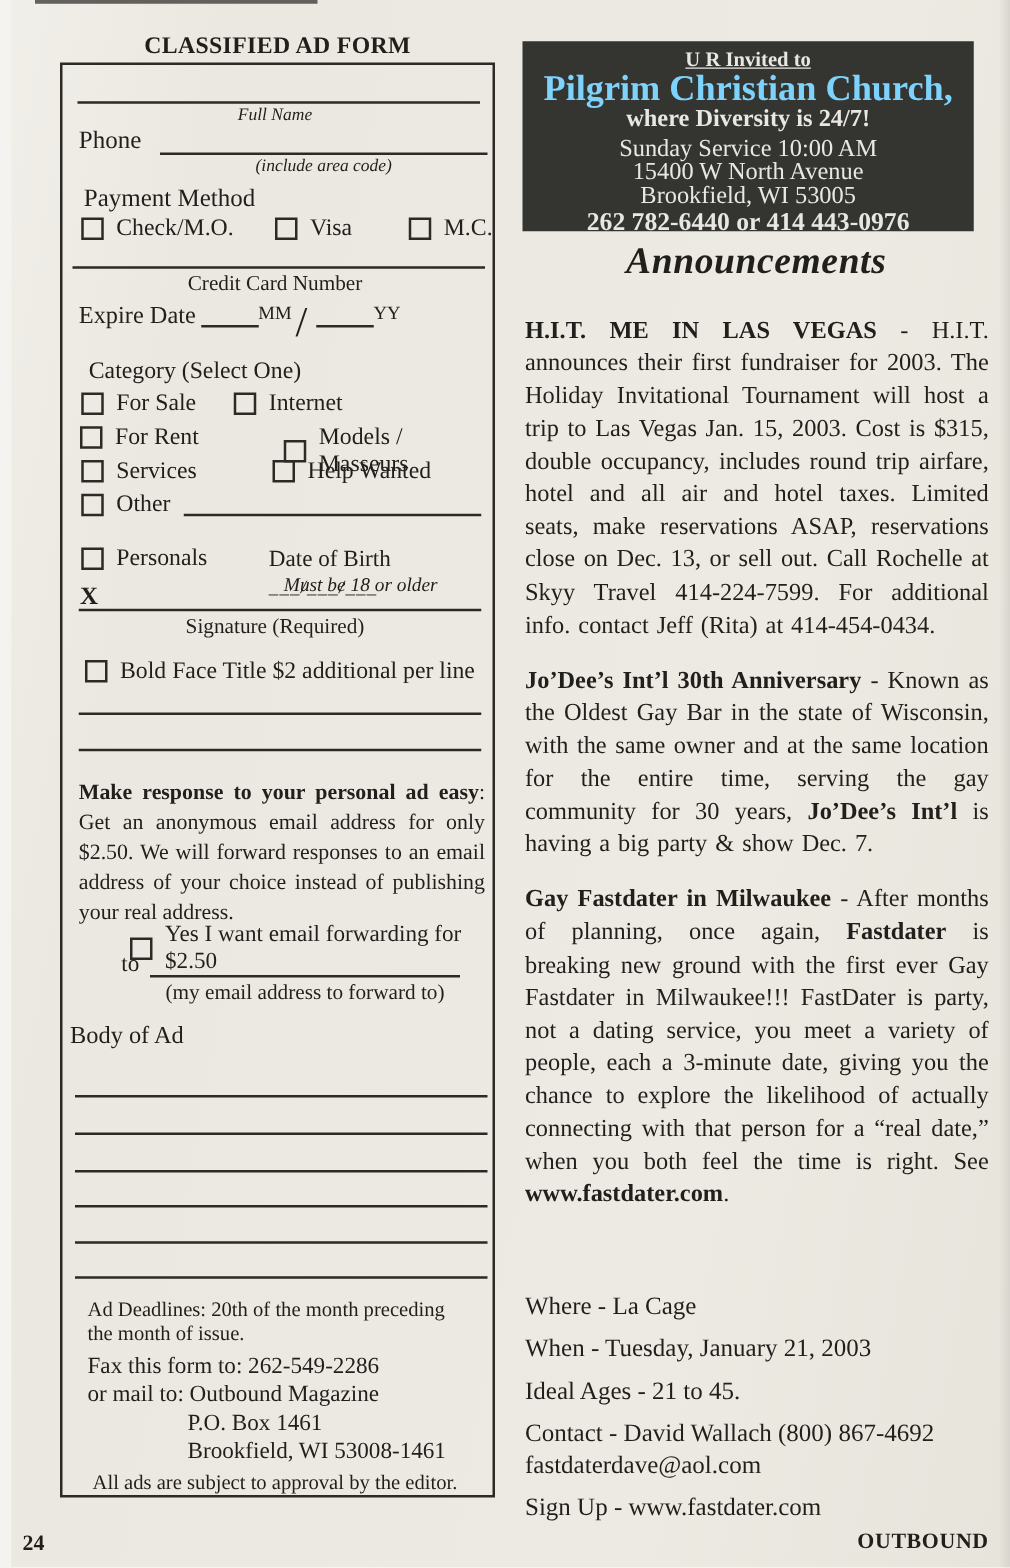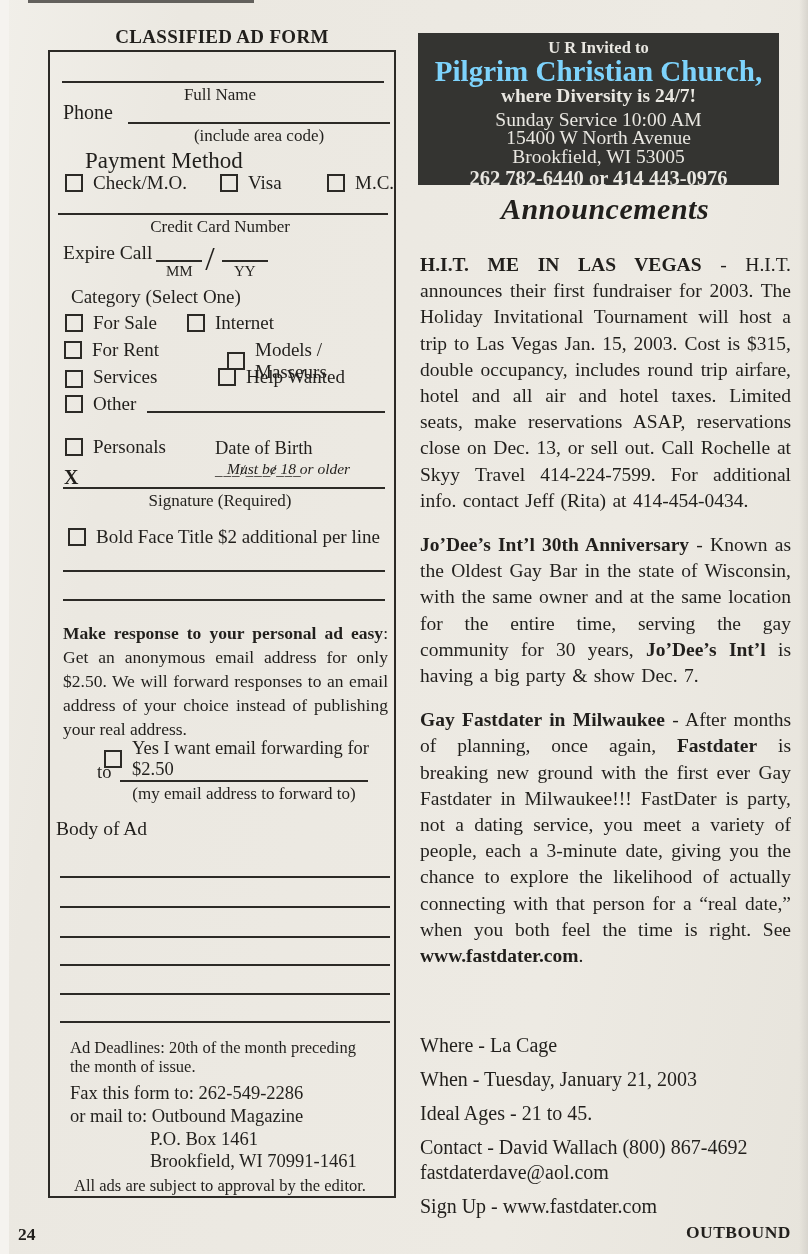"U R Invited to" .church .l1 { text-decoration: none -> underline }
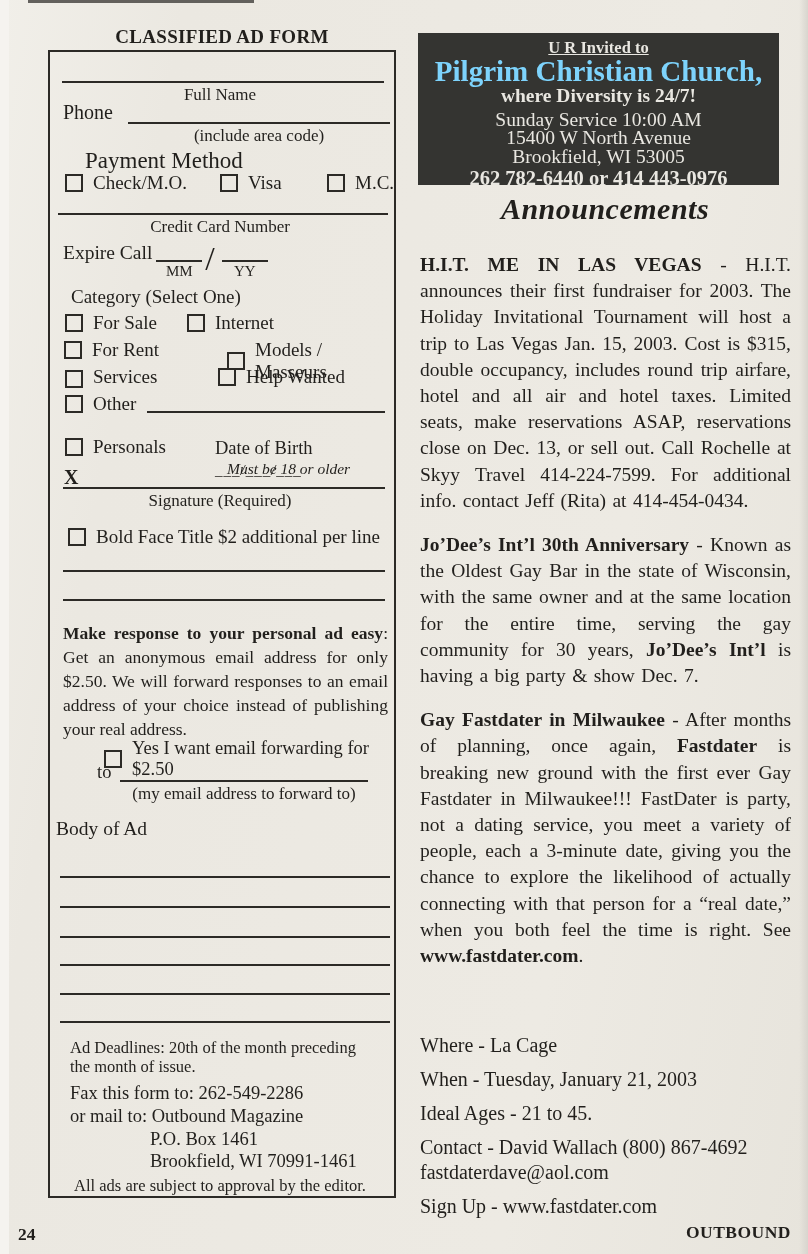"Full Name" .small { font-size: 17px -> 14px; font-style: none -> italic }
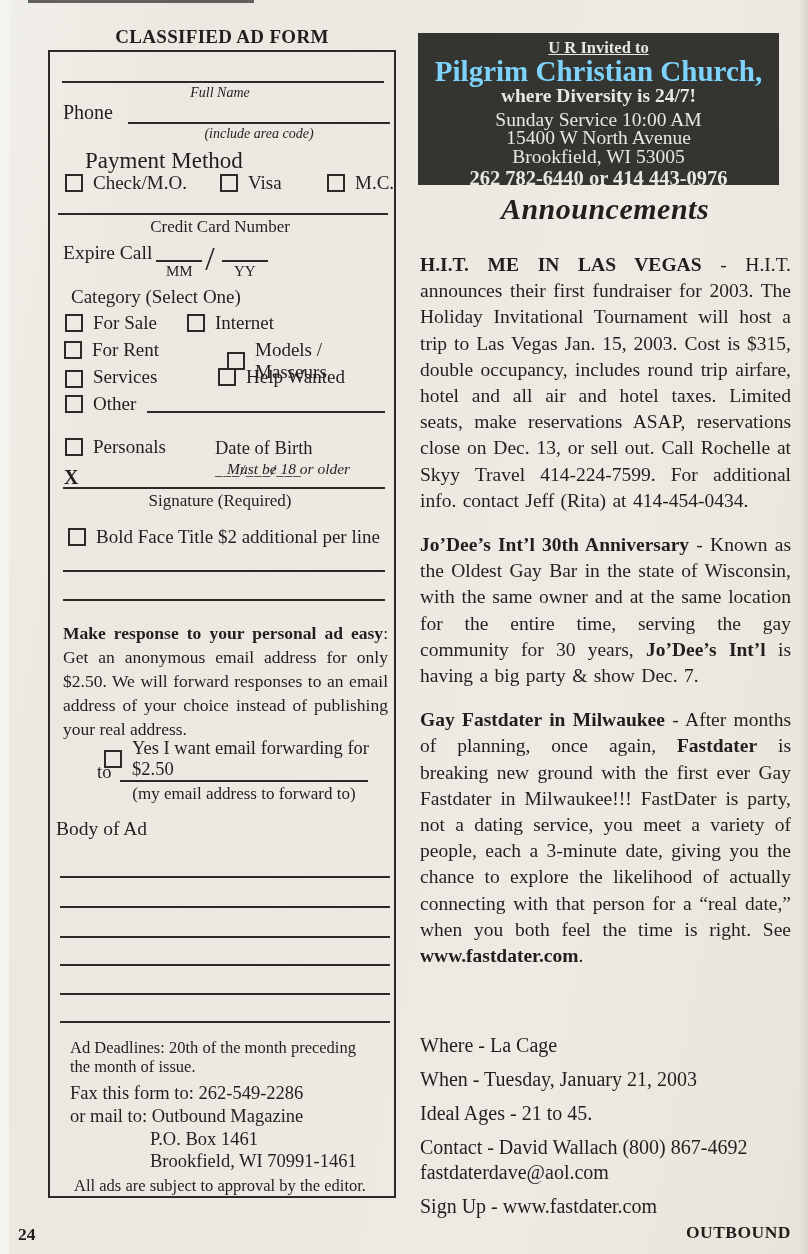"Payment Method" span.abs { font-size: 23px -> 20px; left: 35px -> 17px }
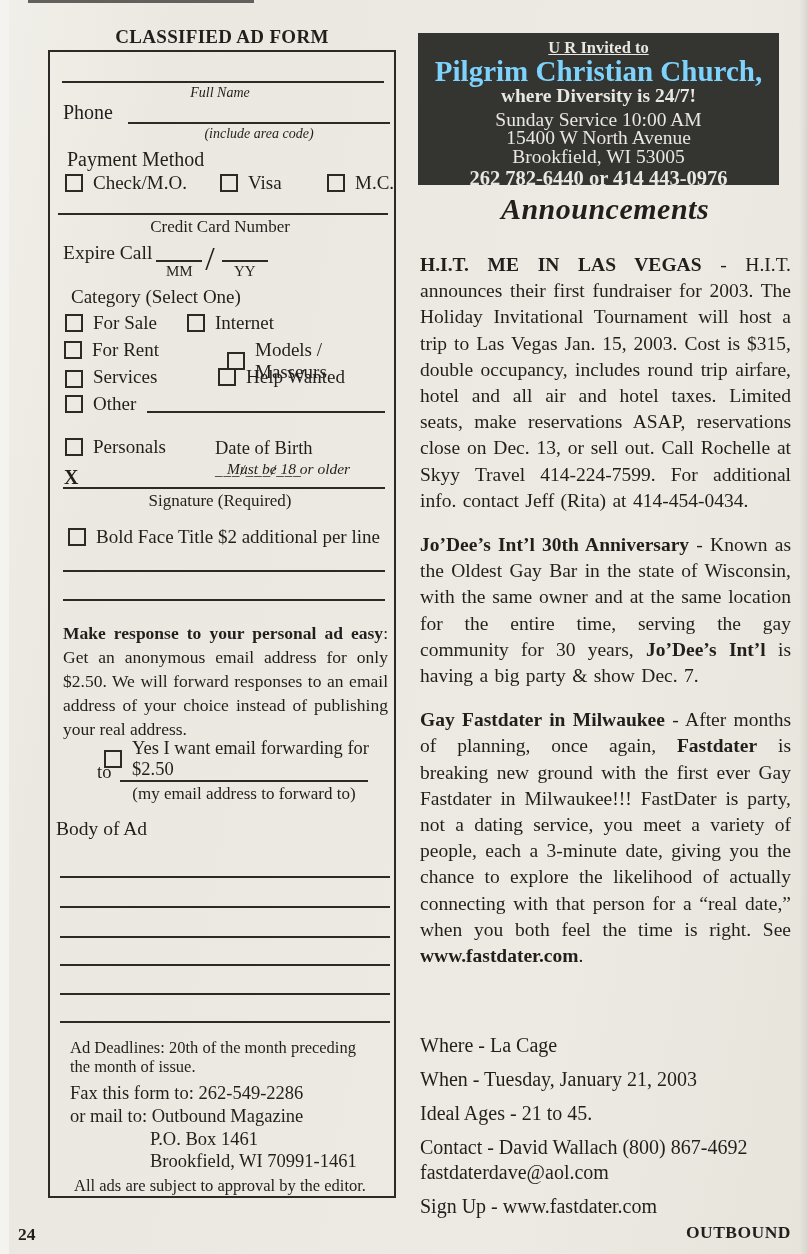"Expire Call" span.lbl { text: Call -> Date }
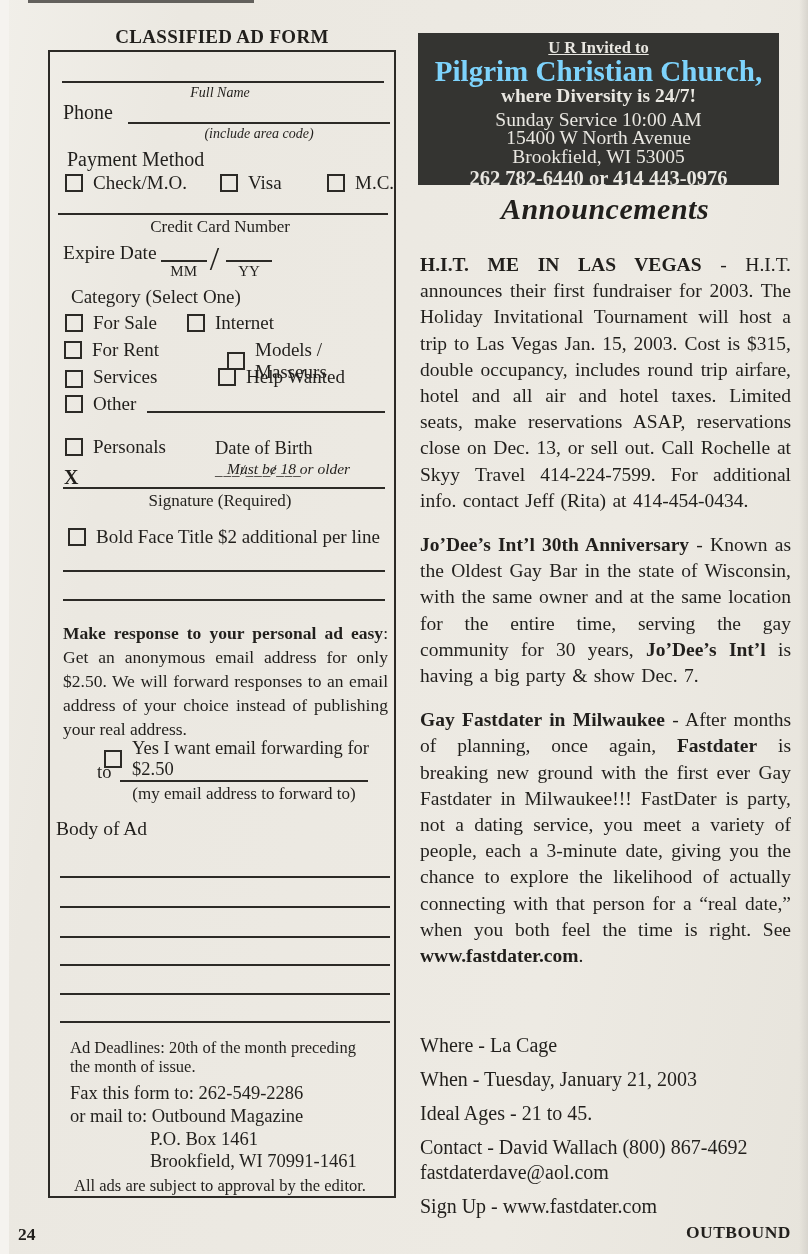"MM" .blank-col { align-items: center -> none; flex-direction: column -> row }
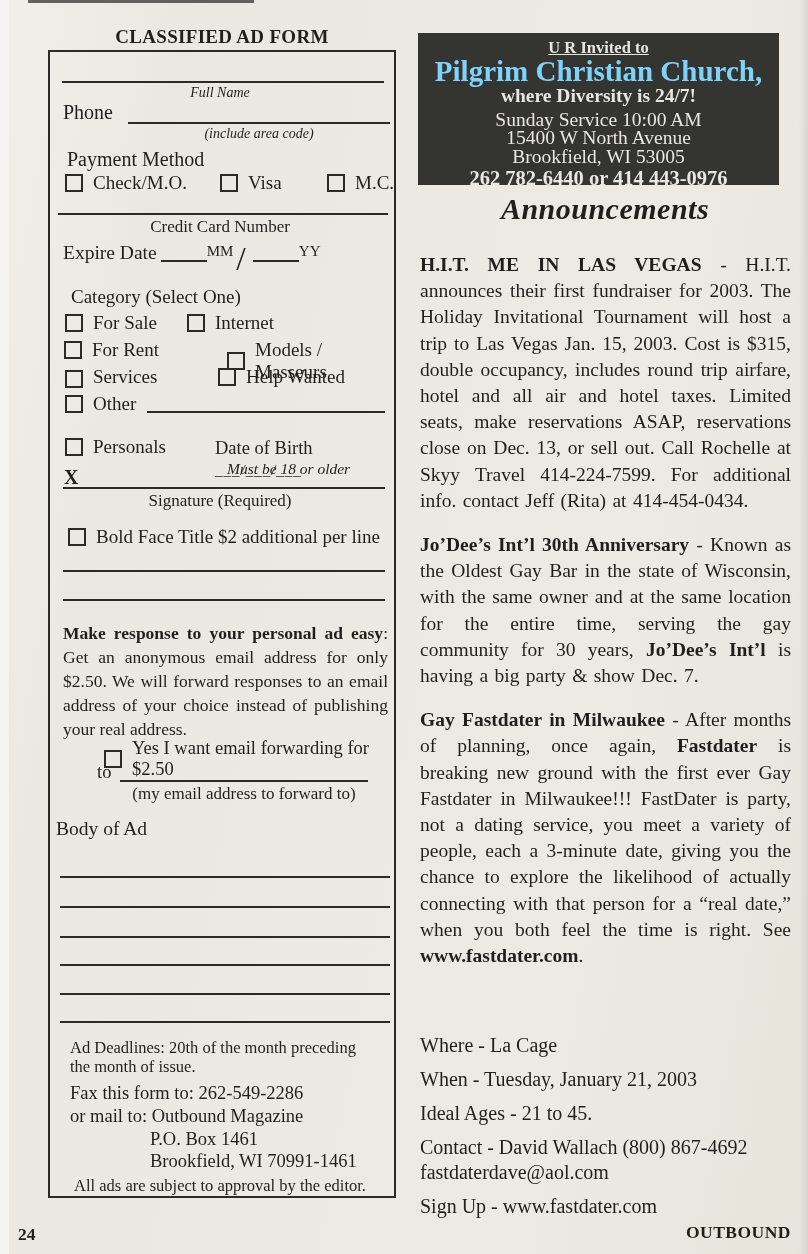"Services" span.abs { align-items: flex-end -> none }
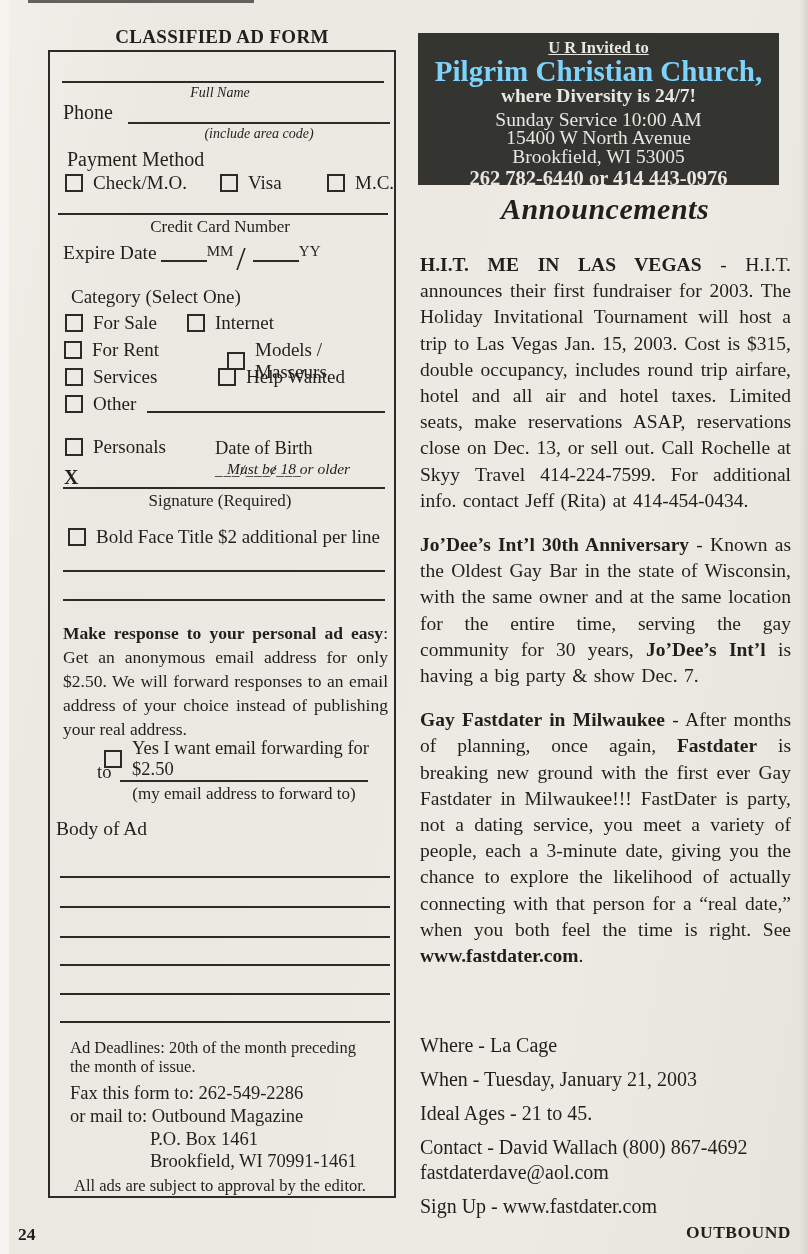"Brookfield, WI 70991-1461" div.abs { text: 70991-1461 -> 53008-1461 }
